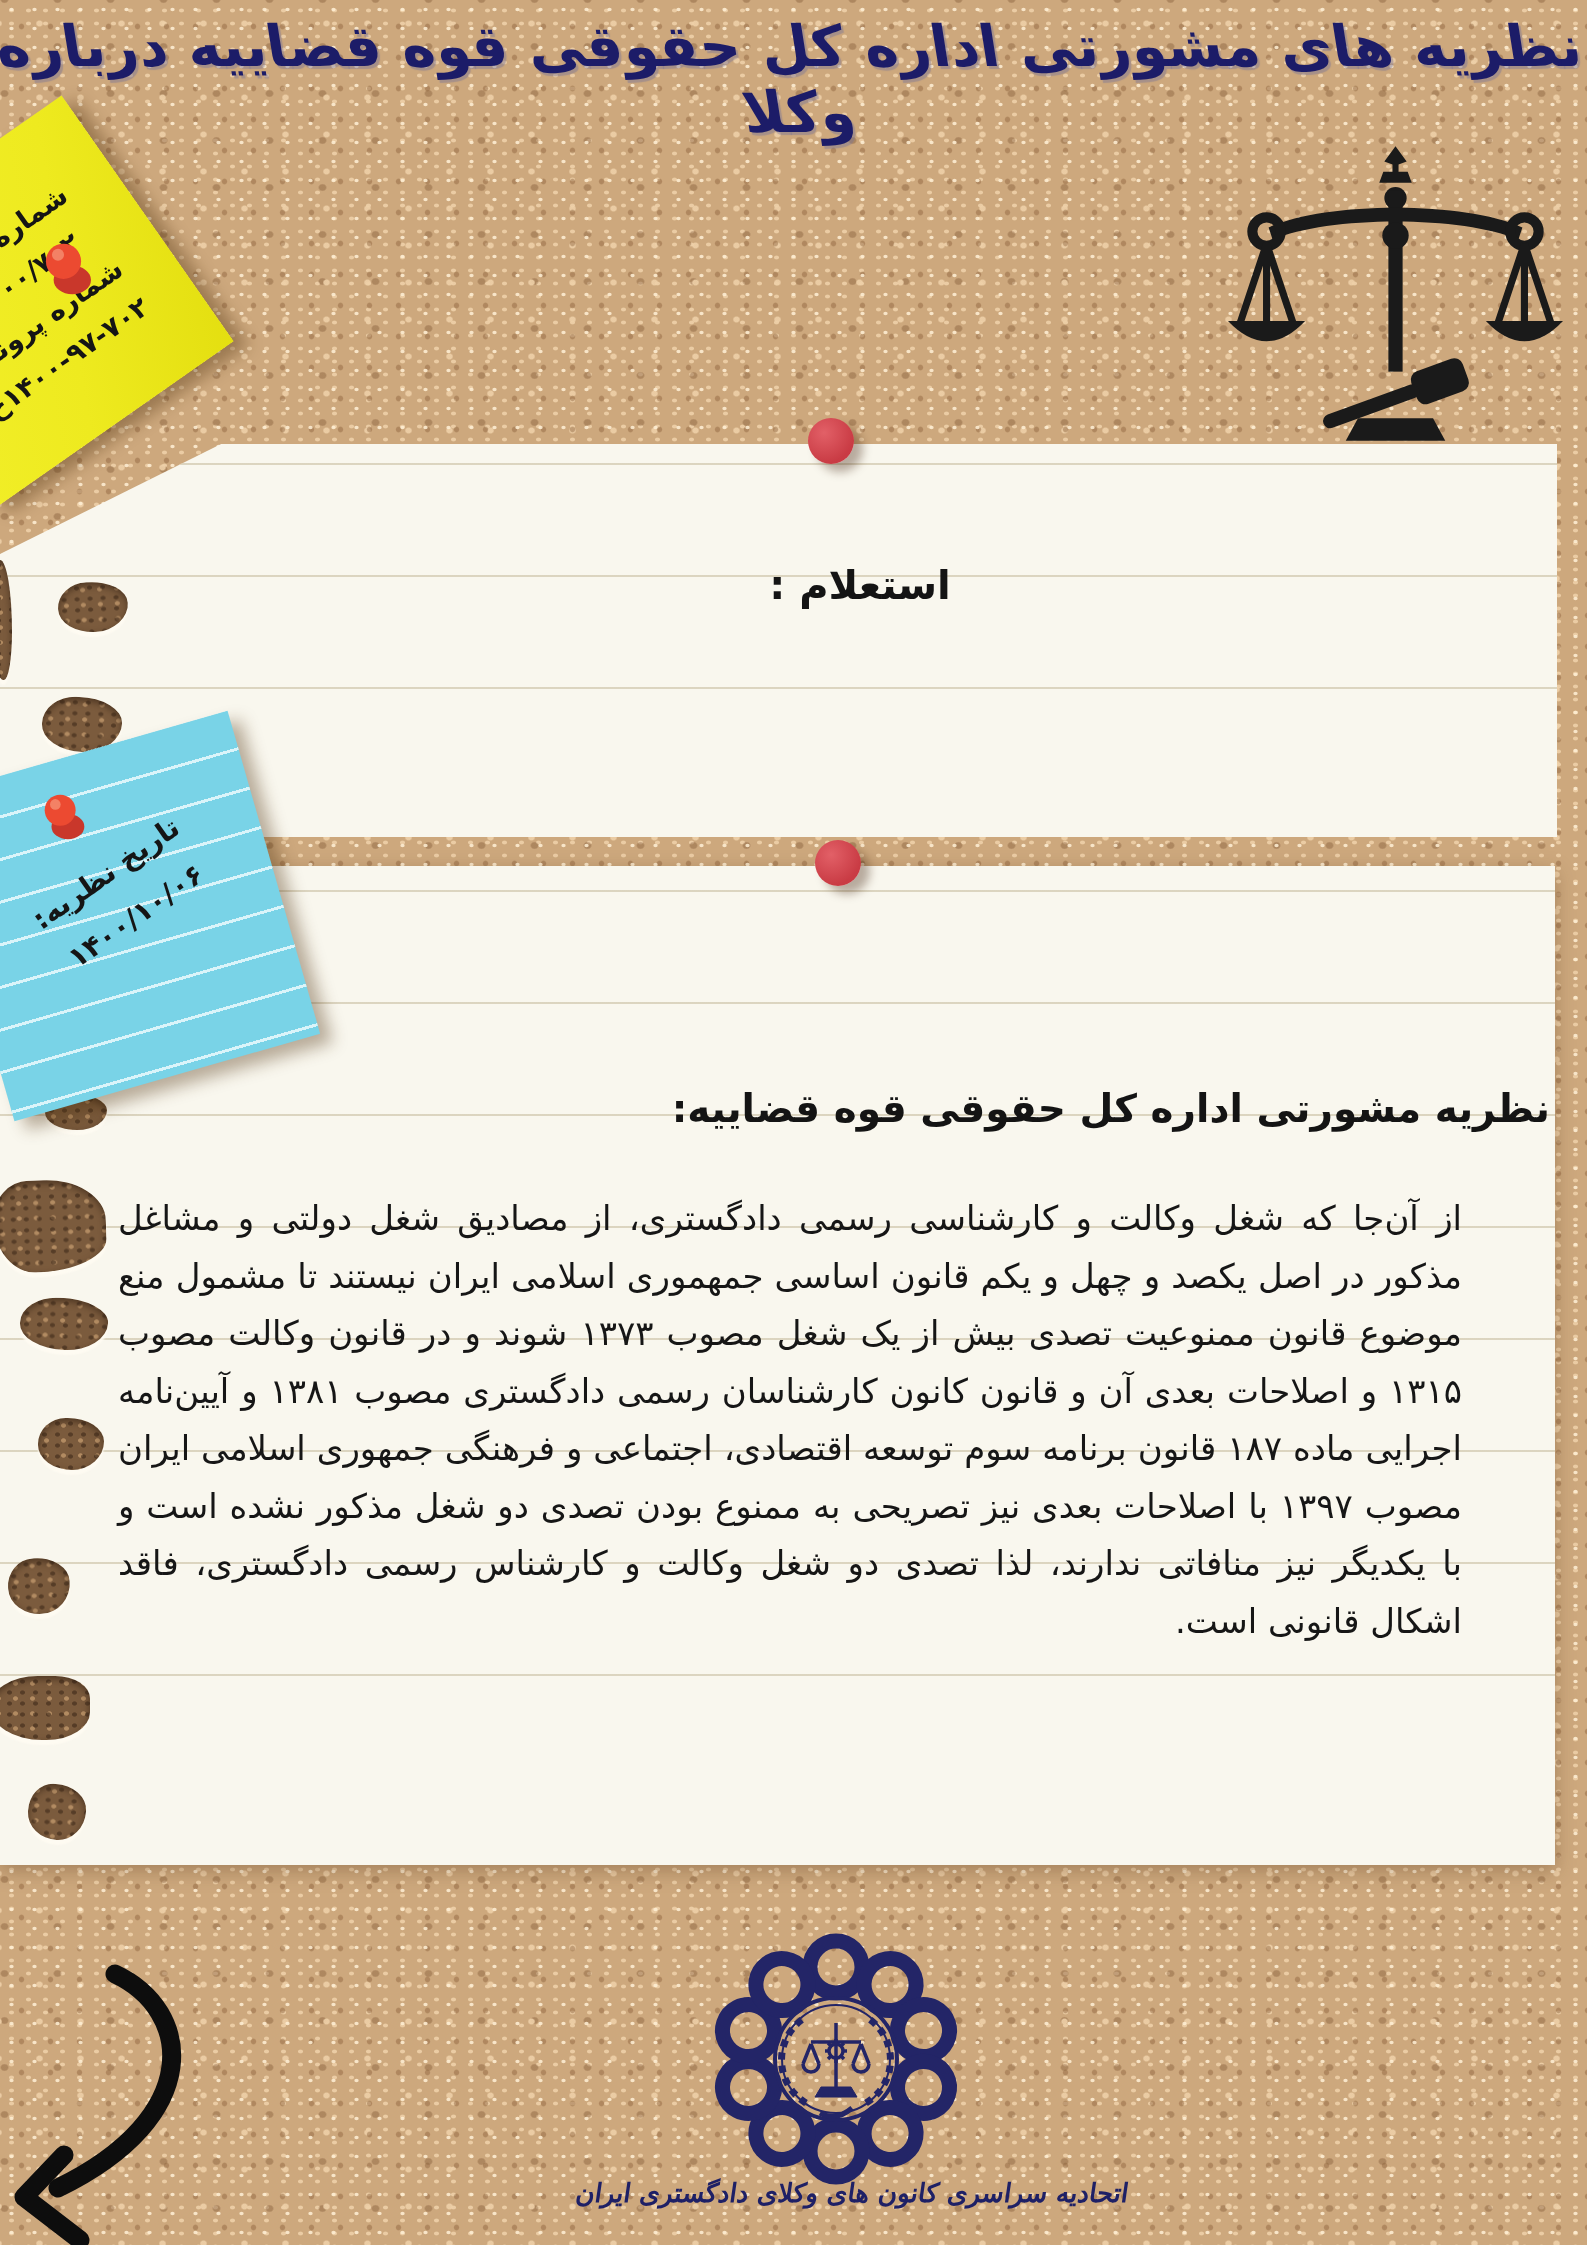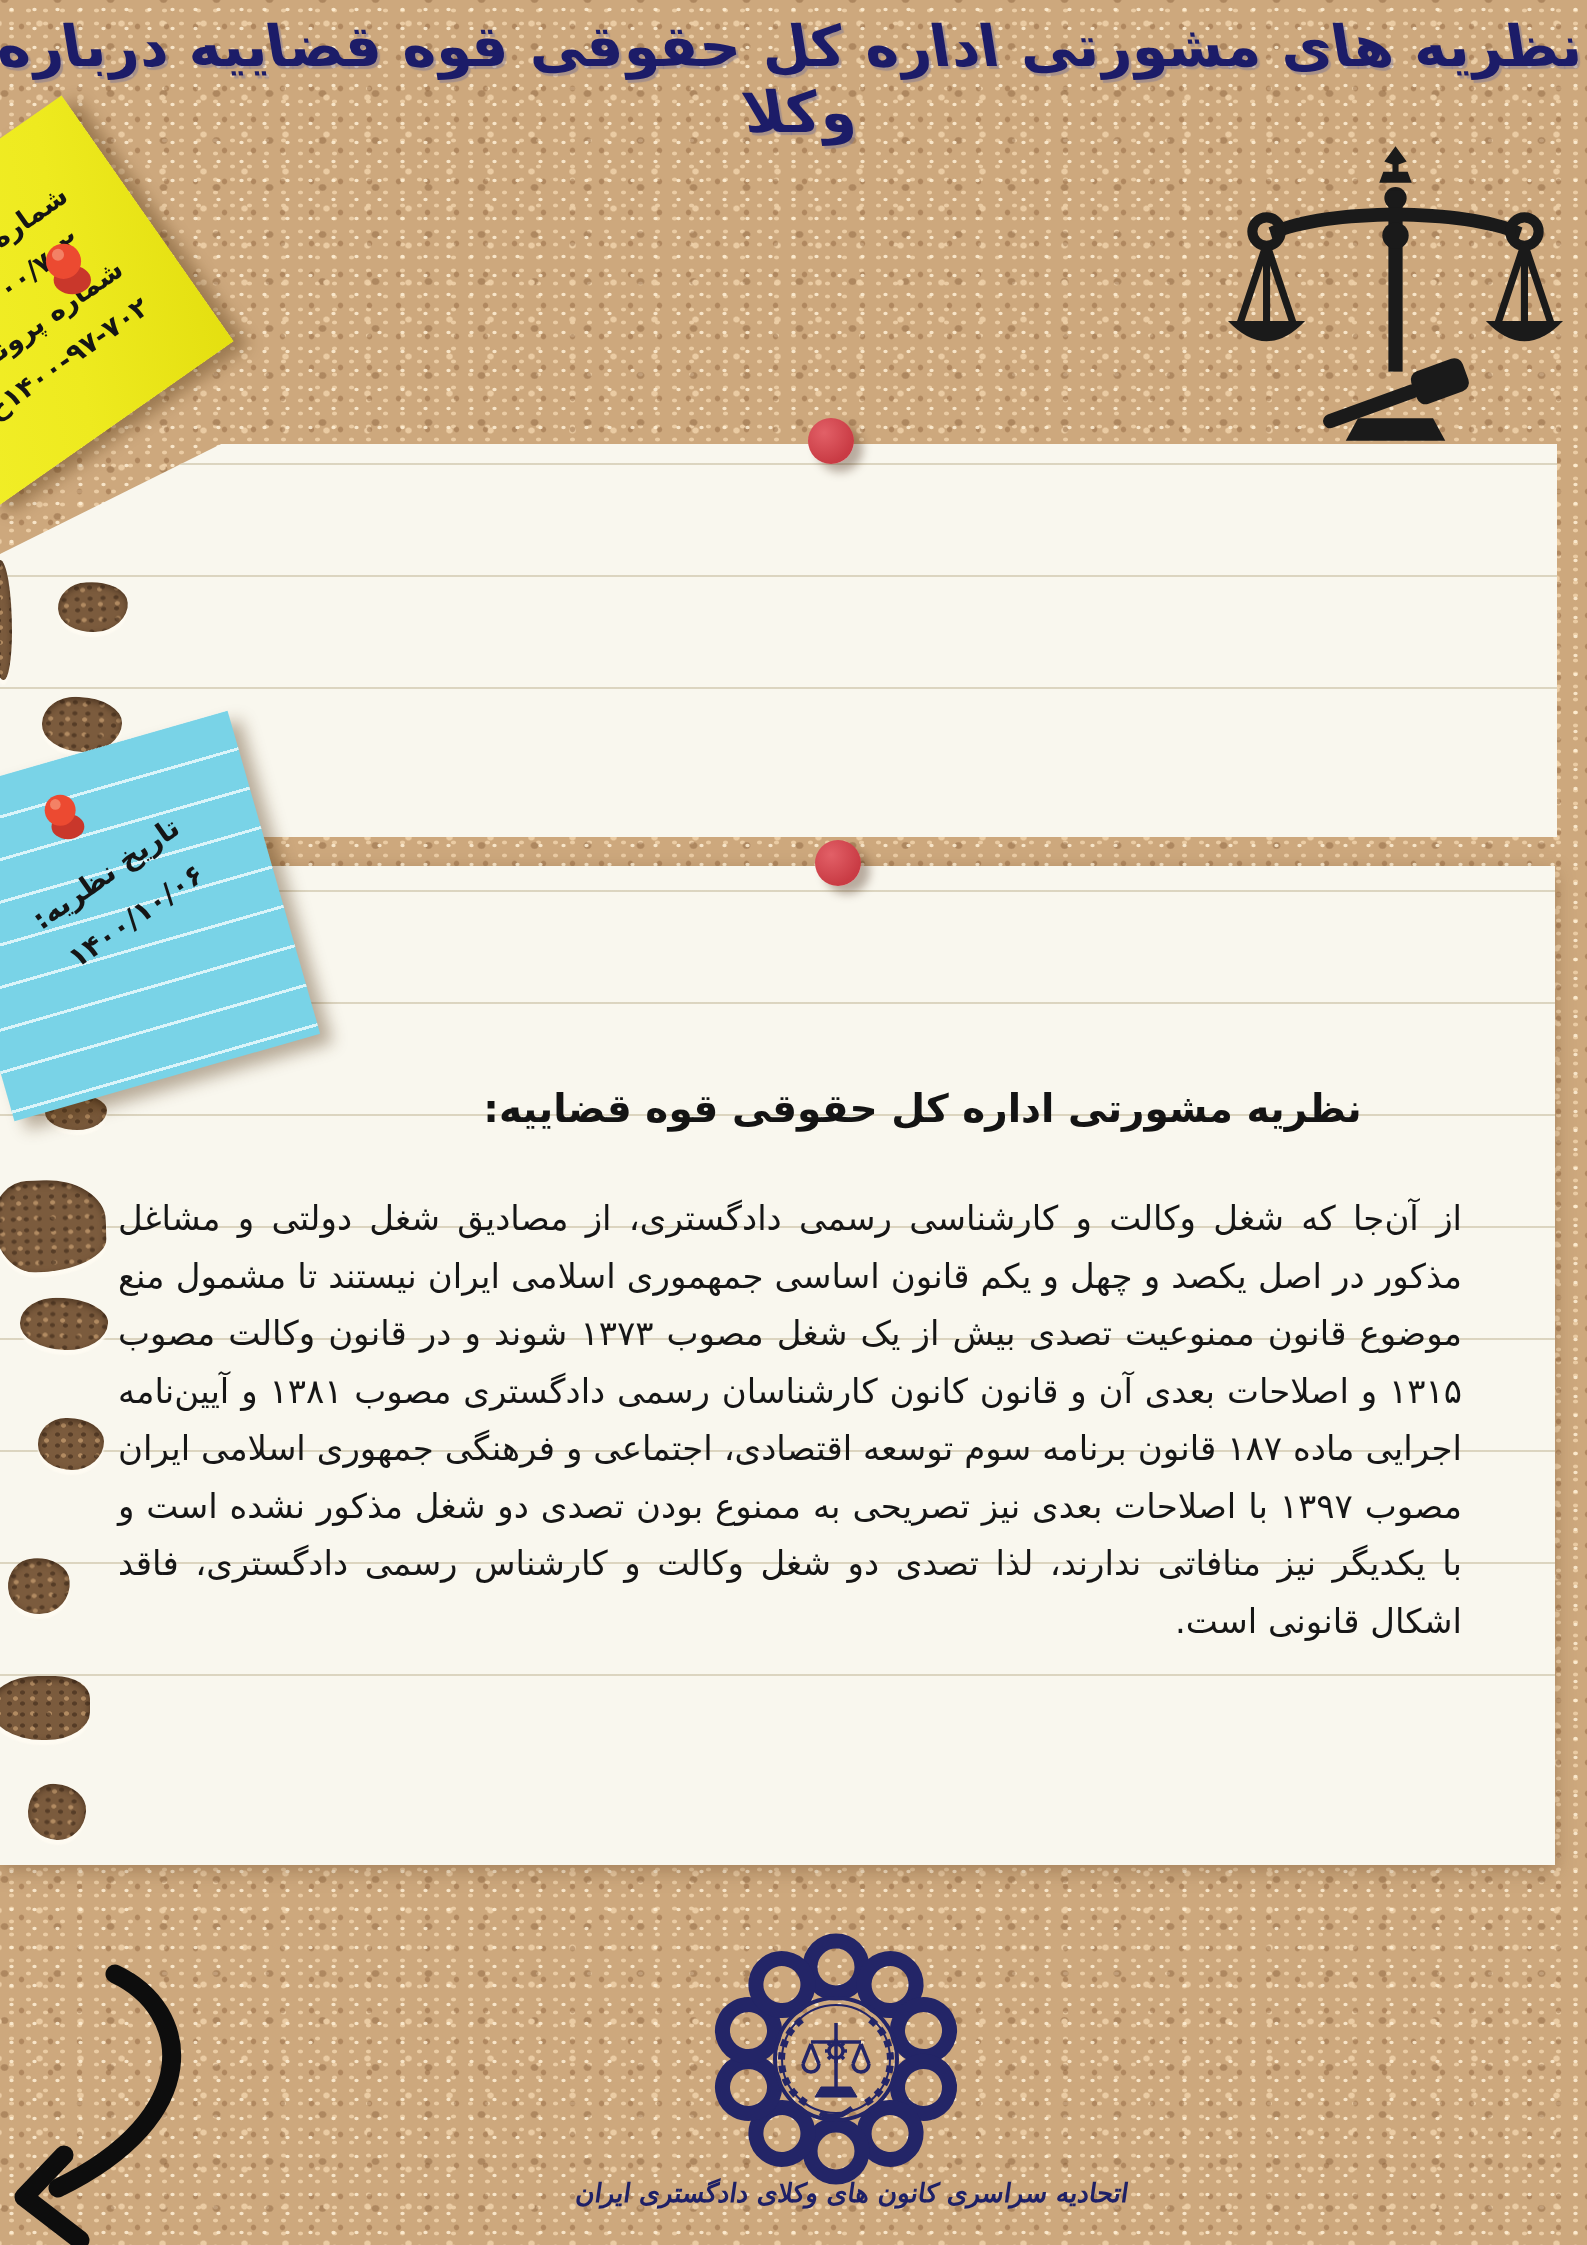"استعلام :" div.abs { html: none -> <div>استعلام :</div> }
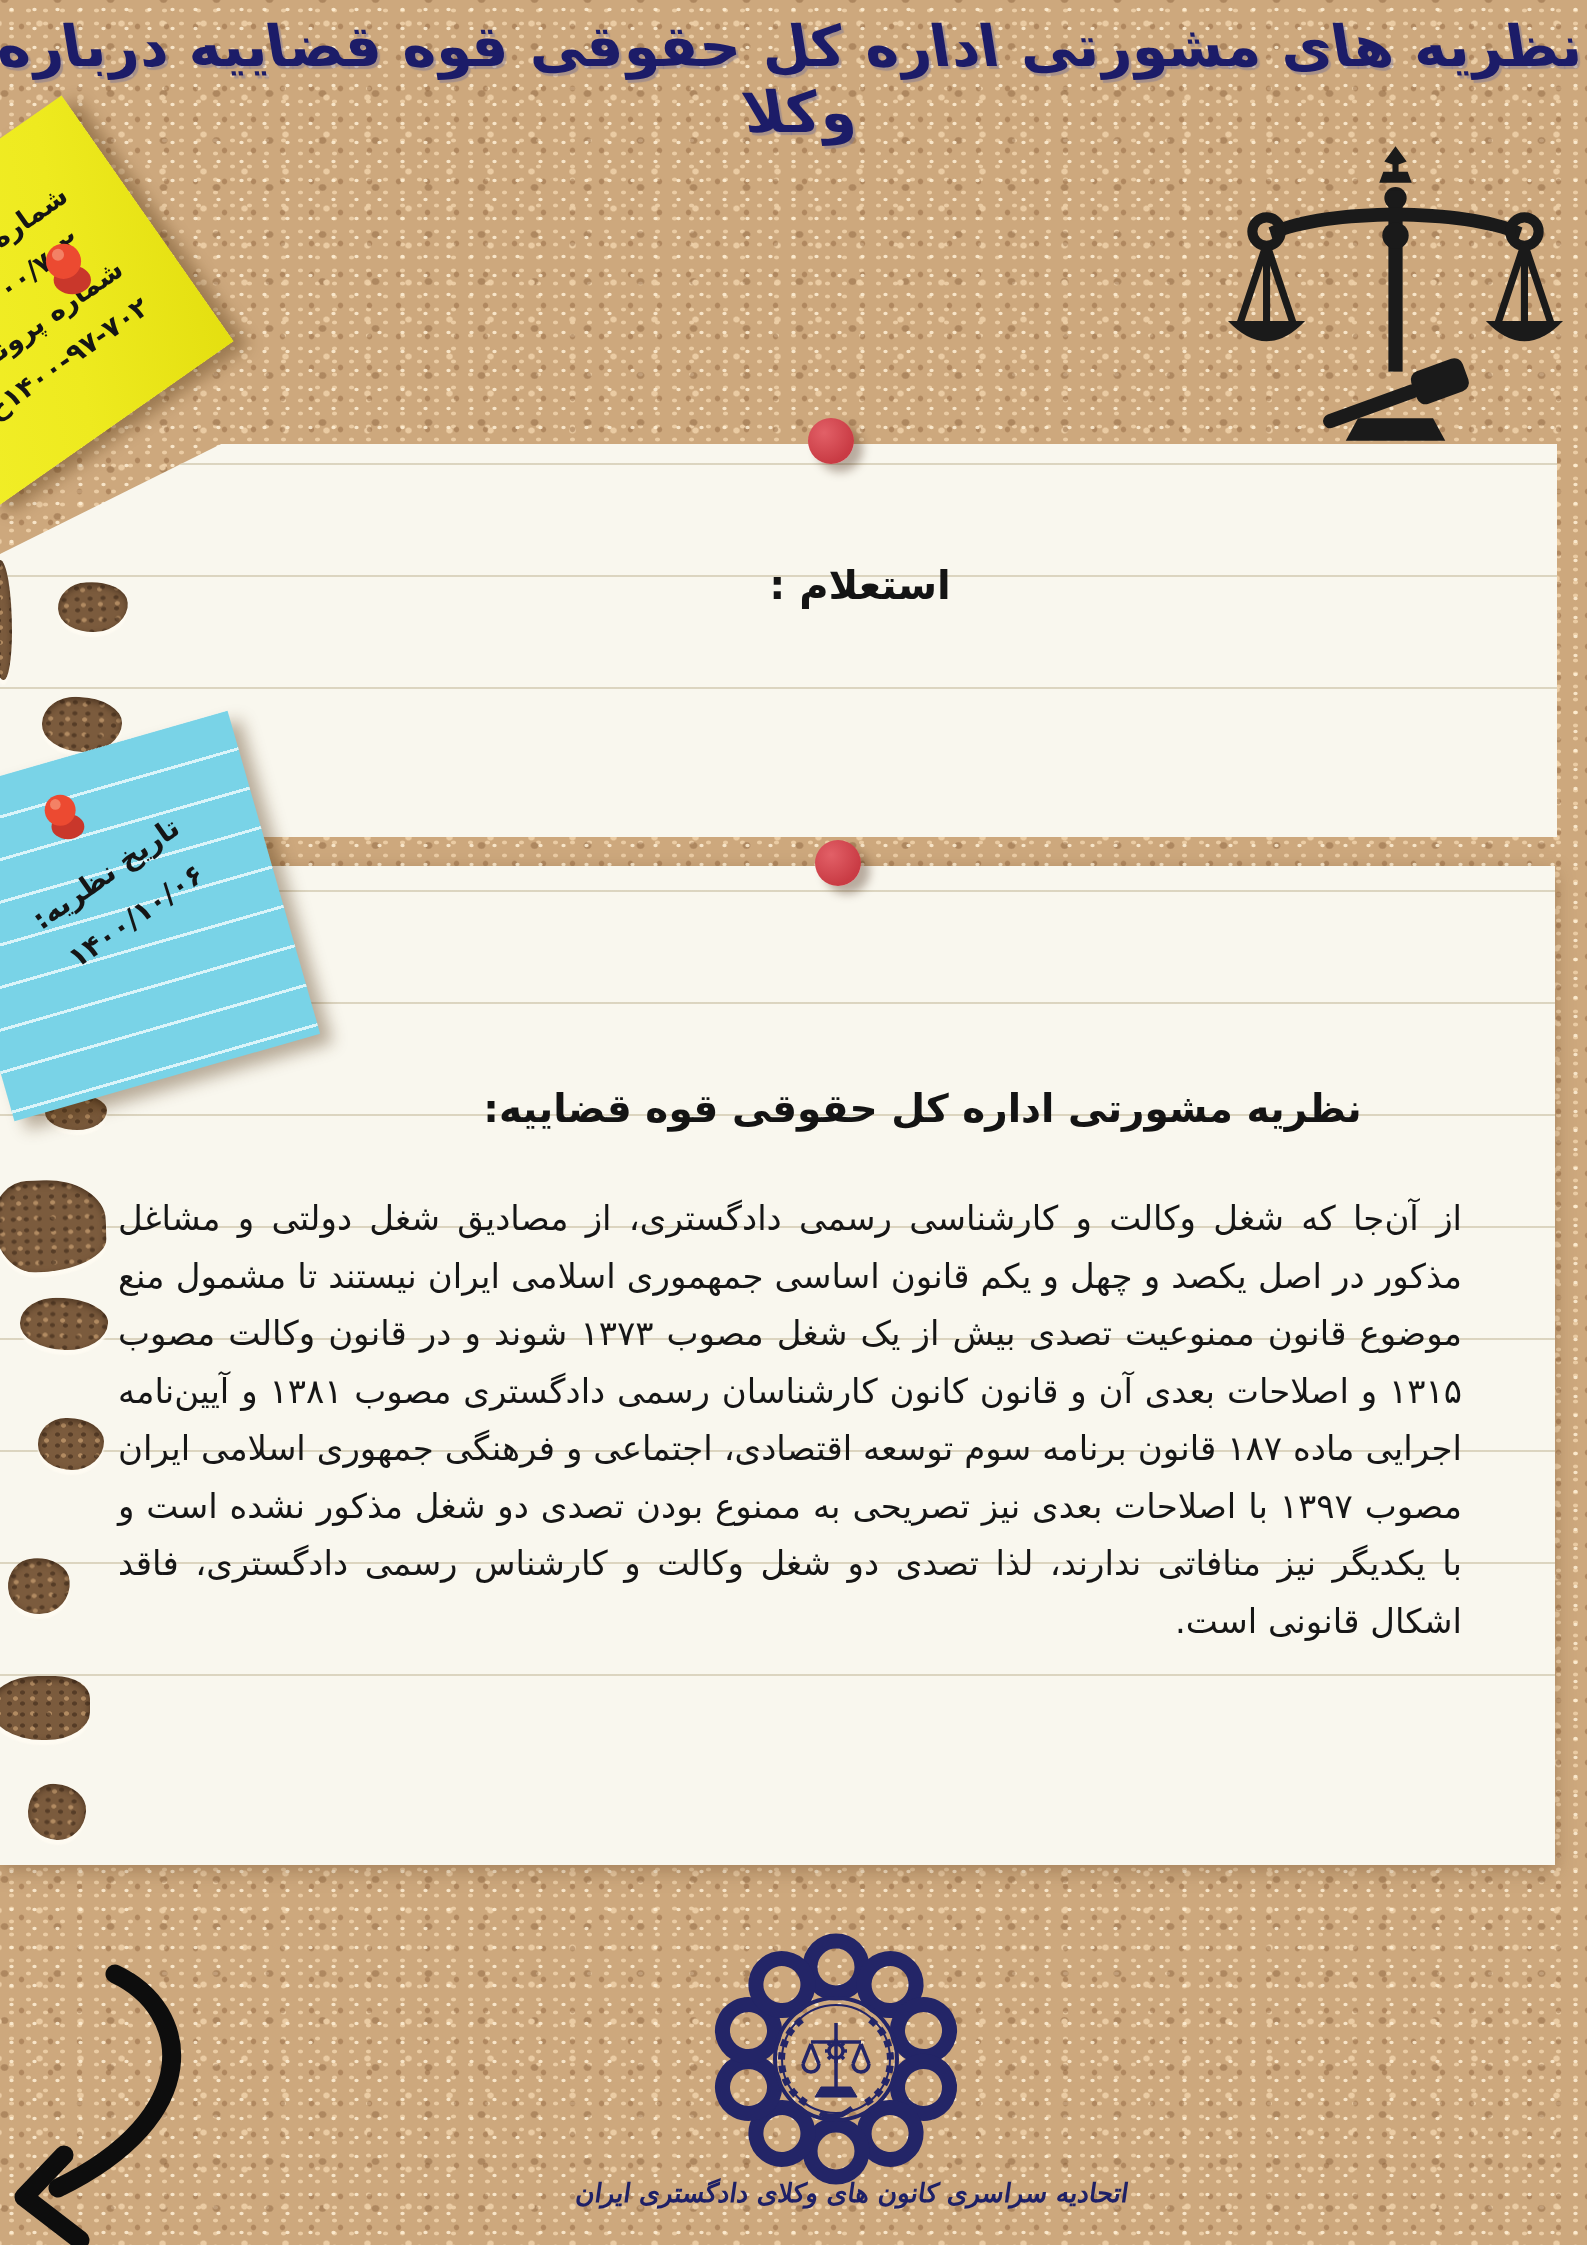"نظریه مشورتی اداره کل حقوقی" .opinion-heading { text-align: center -> none }
